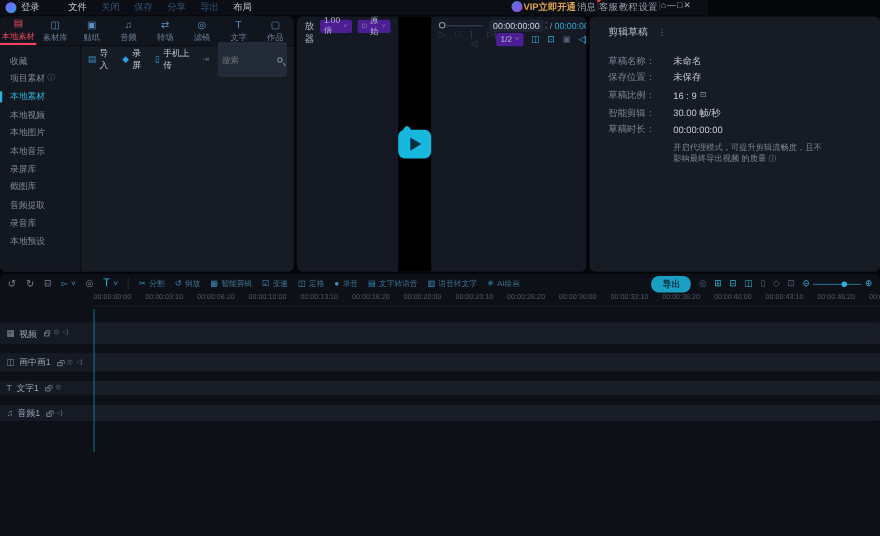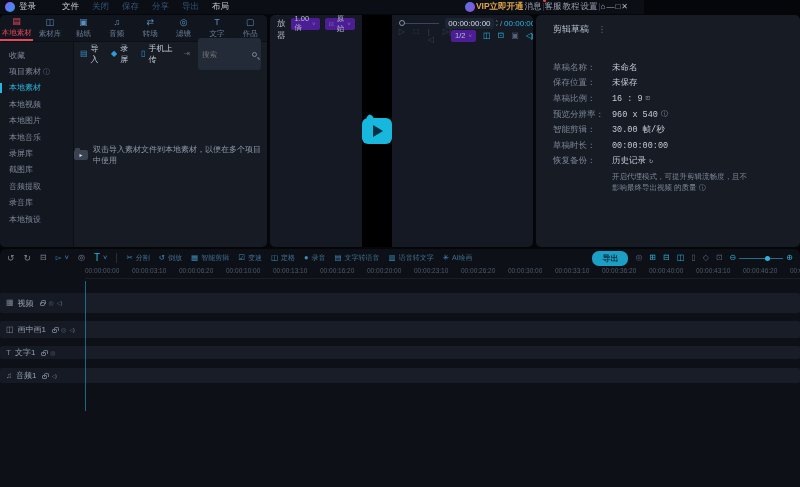"VIP立即开通" .tb-right { align-items: center -> none }
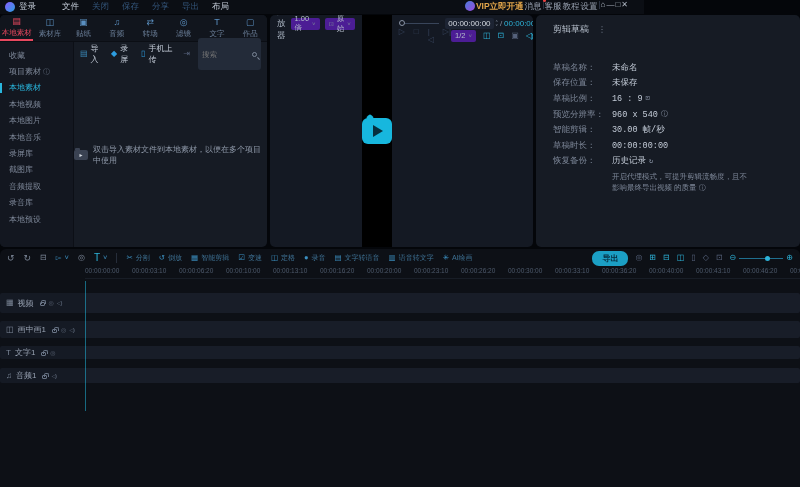"草稿名称：" .fields { font-family: Liberation Mono, monospace -> none; margin-top: 24px -> 12px }
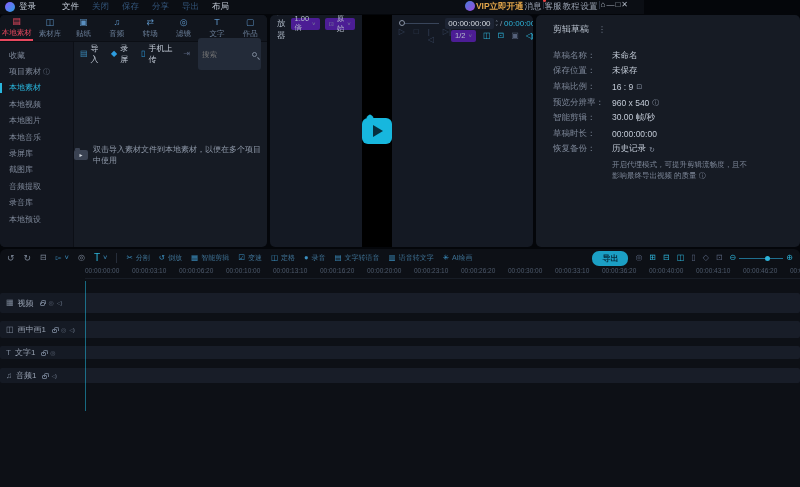"预览分辨率：" div.field { html: <div> <span>预览分辨率：</span> <span> <span>960 x 540</span> <span>ⓘ</span> </span> </div> -> none }
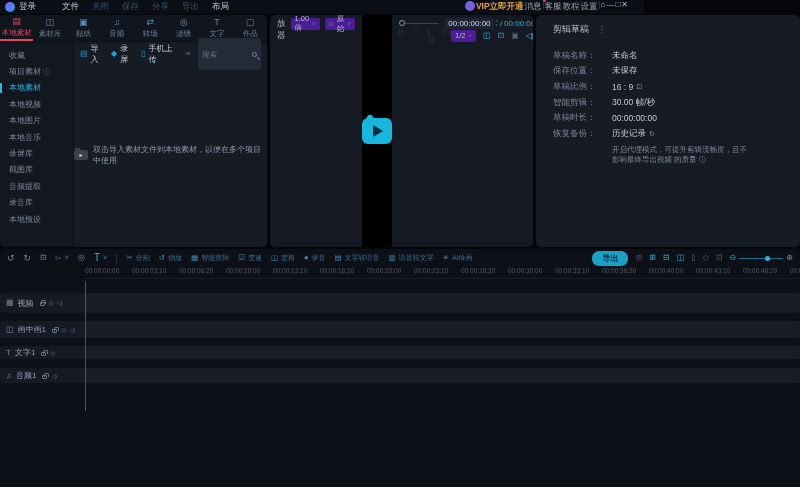"恢复备份：" div.field { html: <div> <span>恢复备份：</span> <span> <span>历史记录</span> <span>↻</span> </span> </div> -> none }
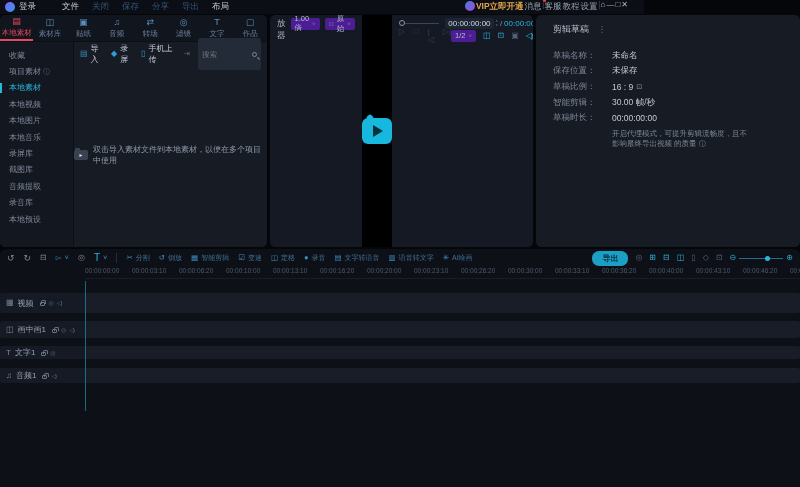"双击导入素材文件到本地素材，以便在多个项目中使用" div.empty-hint { html: <div> <span> <span>▸</span> </span> <span>双击导入素材文件到本地素材，以便在多个项目中使用</span> </div> -> none }
